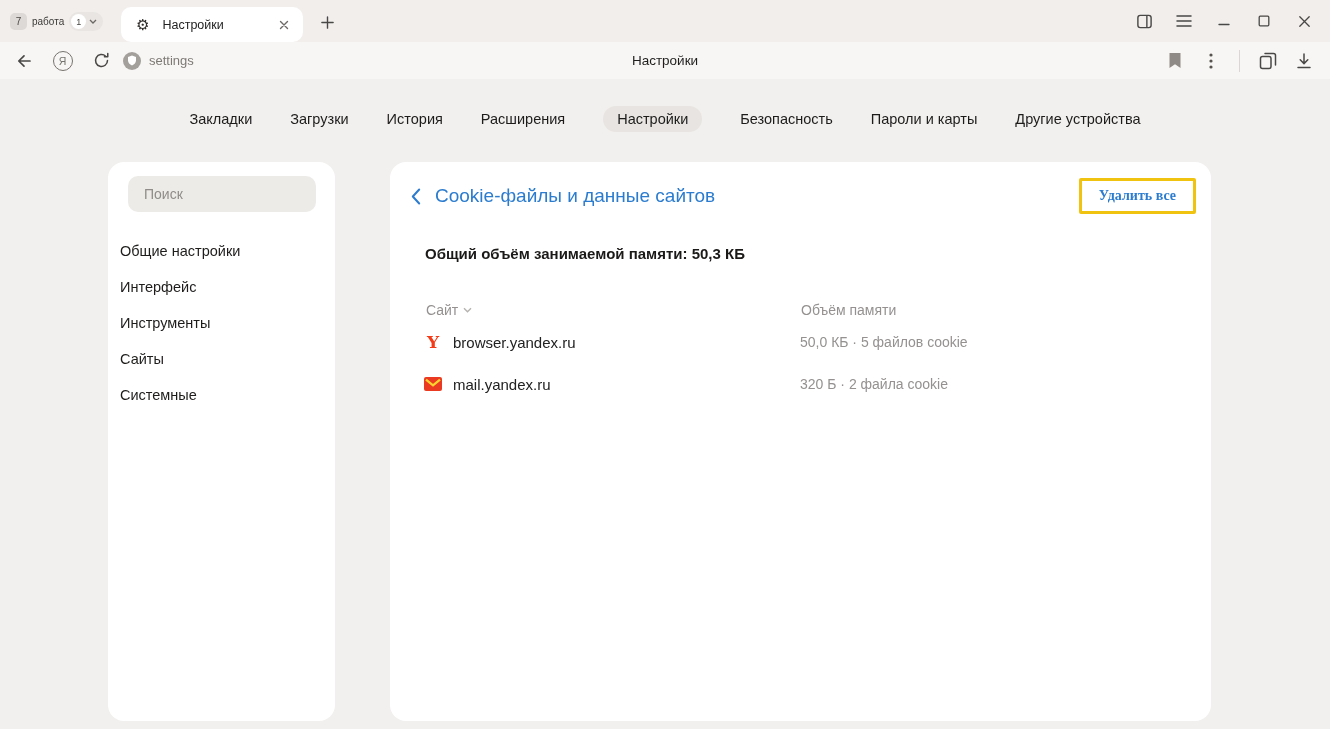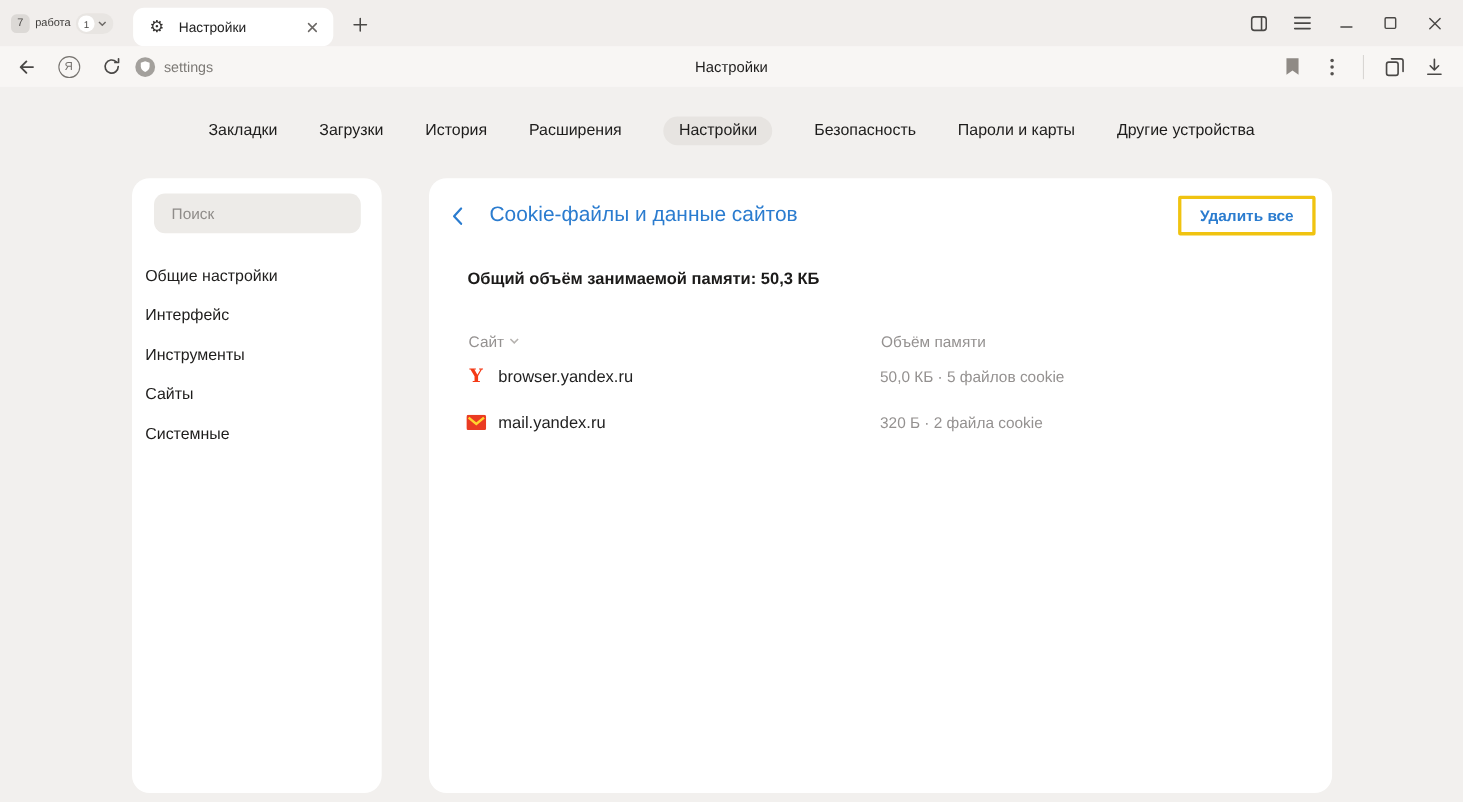"Поиск" .sidebar { left: 120px -> 108px }
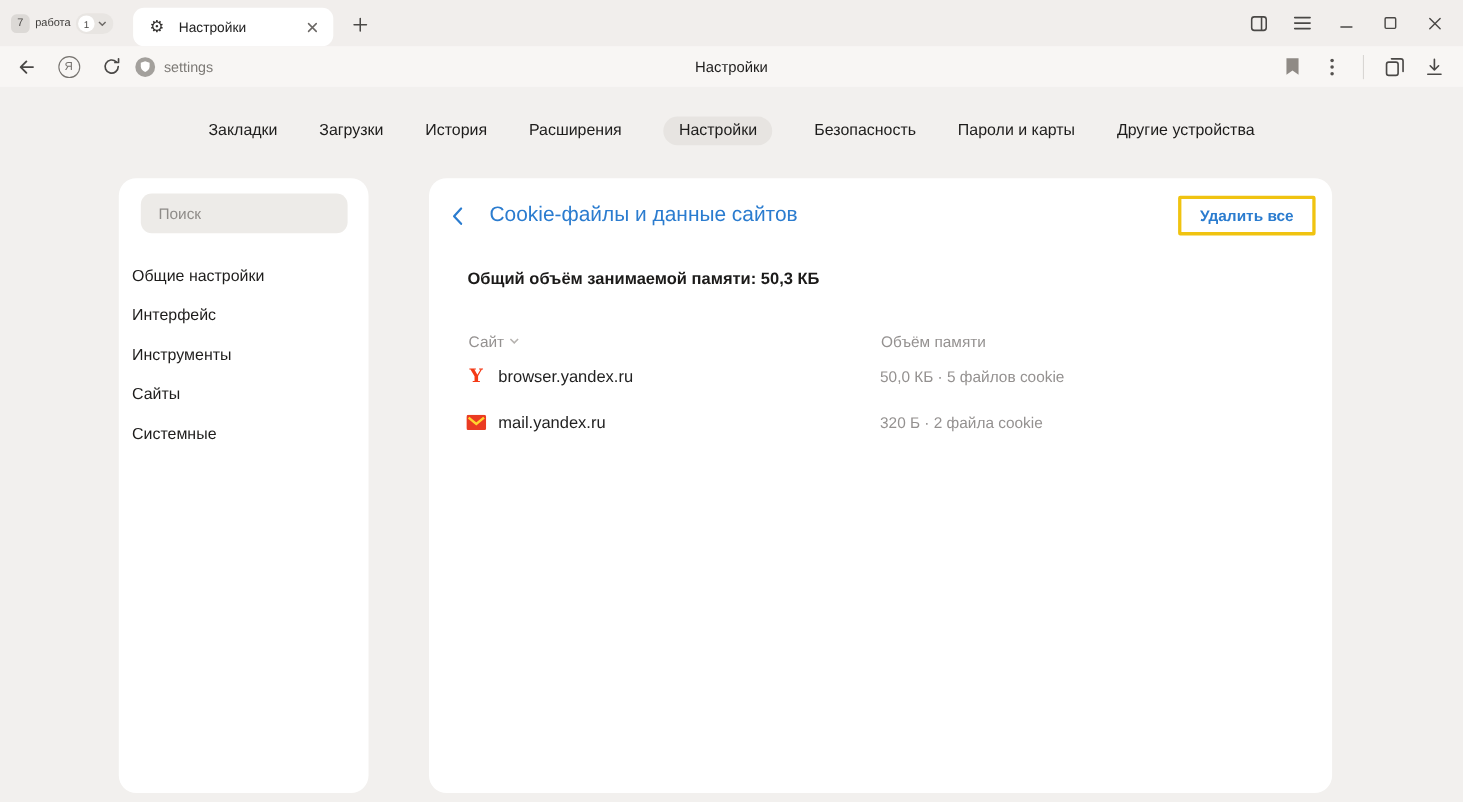"Cookie-файлы и данные сайтов" .header-left { gap: 16px -> 6px }
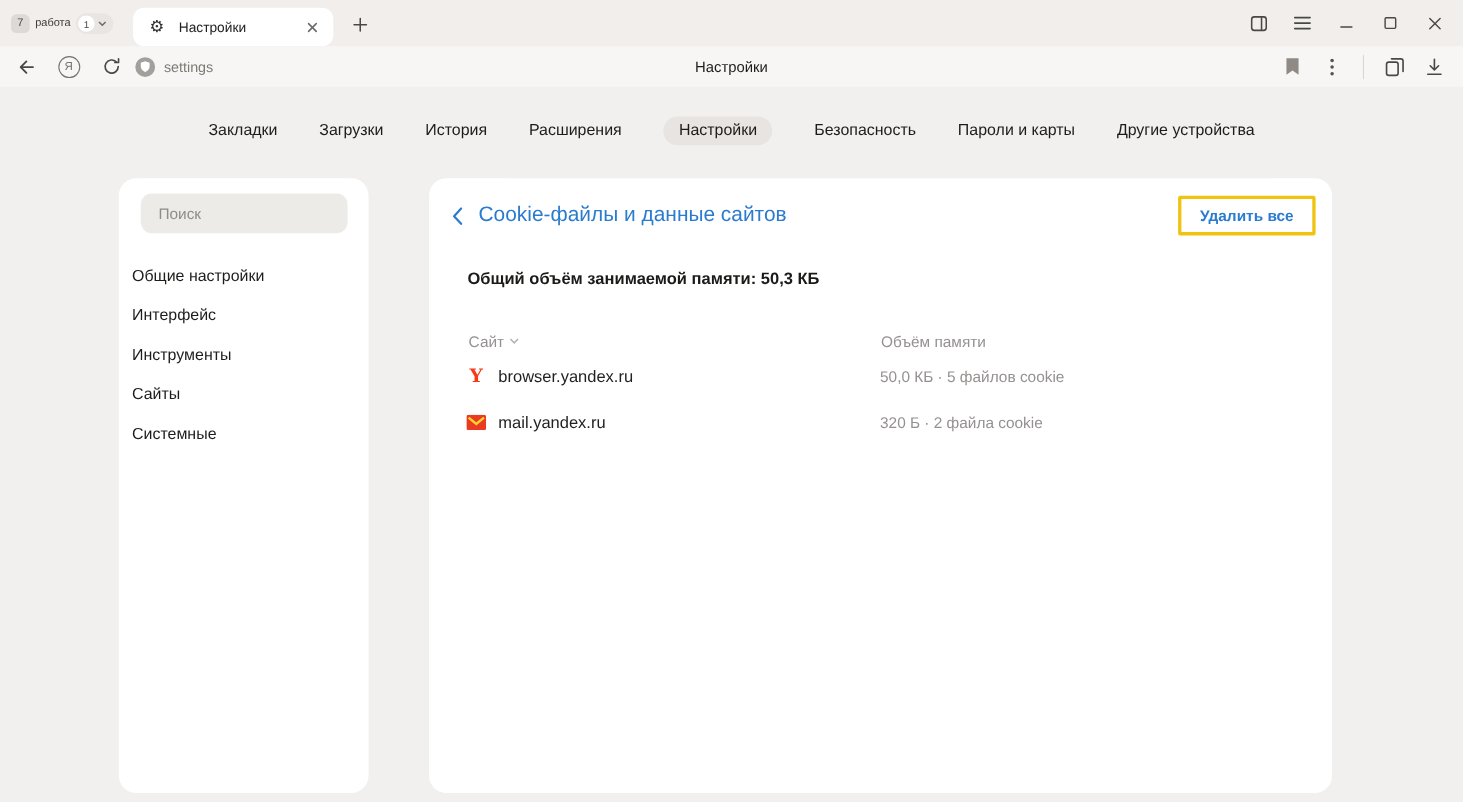"Удалить все" .delete-btn { font-family: Liberation Sans, sans-serif -> Liberation Serif, serif }
